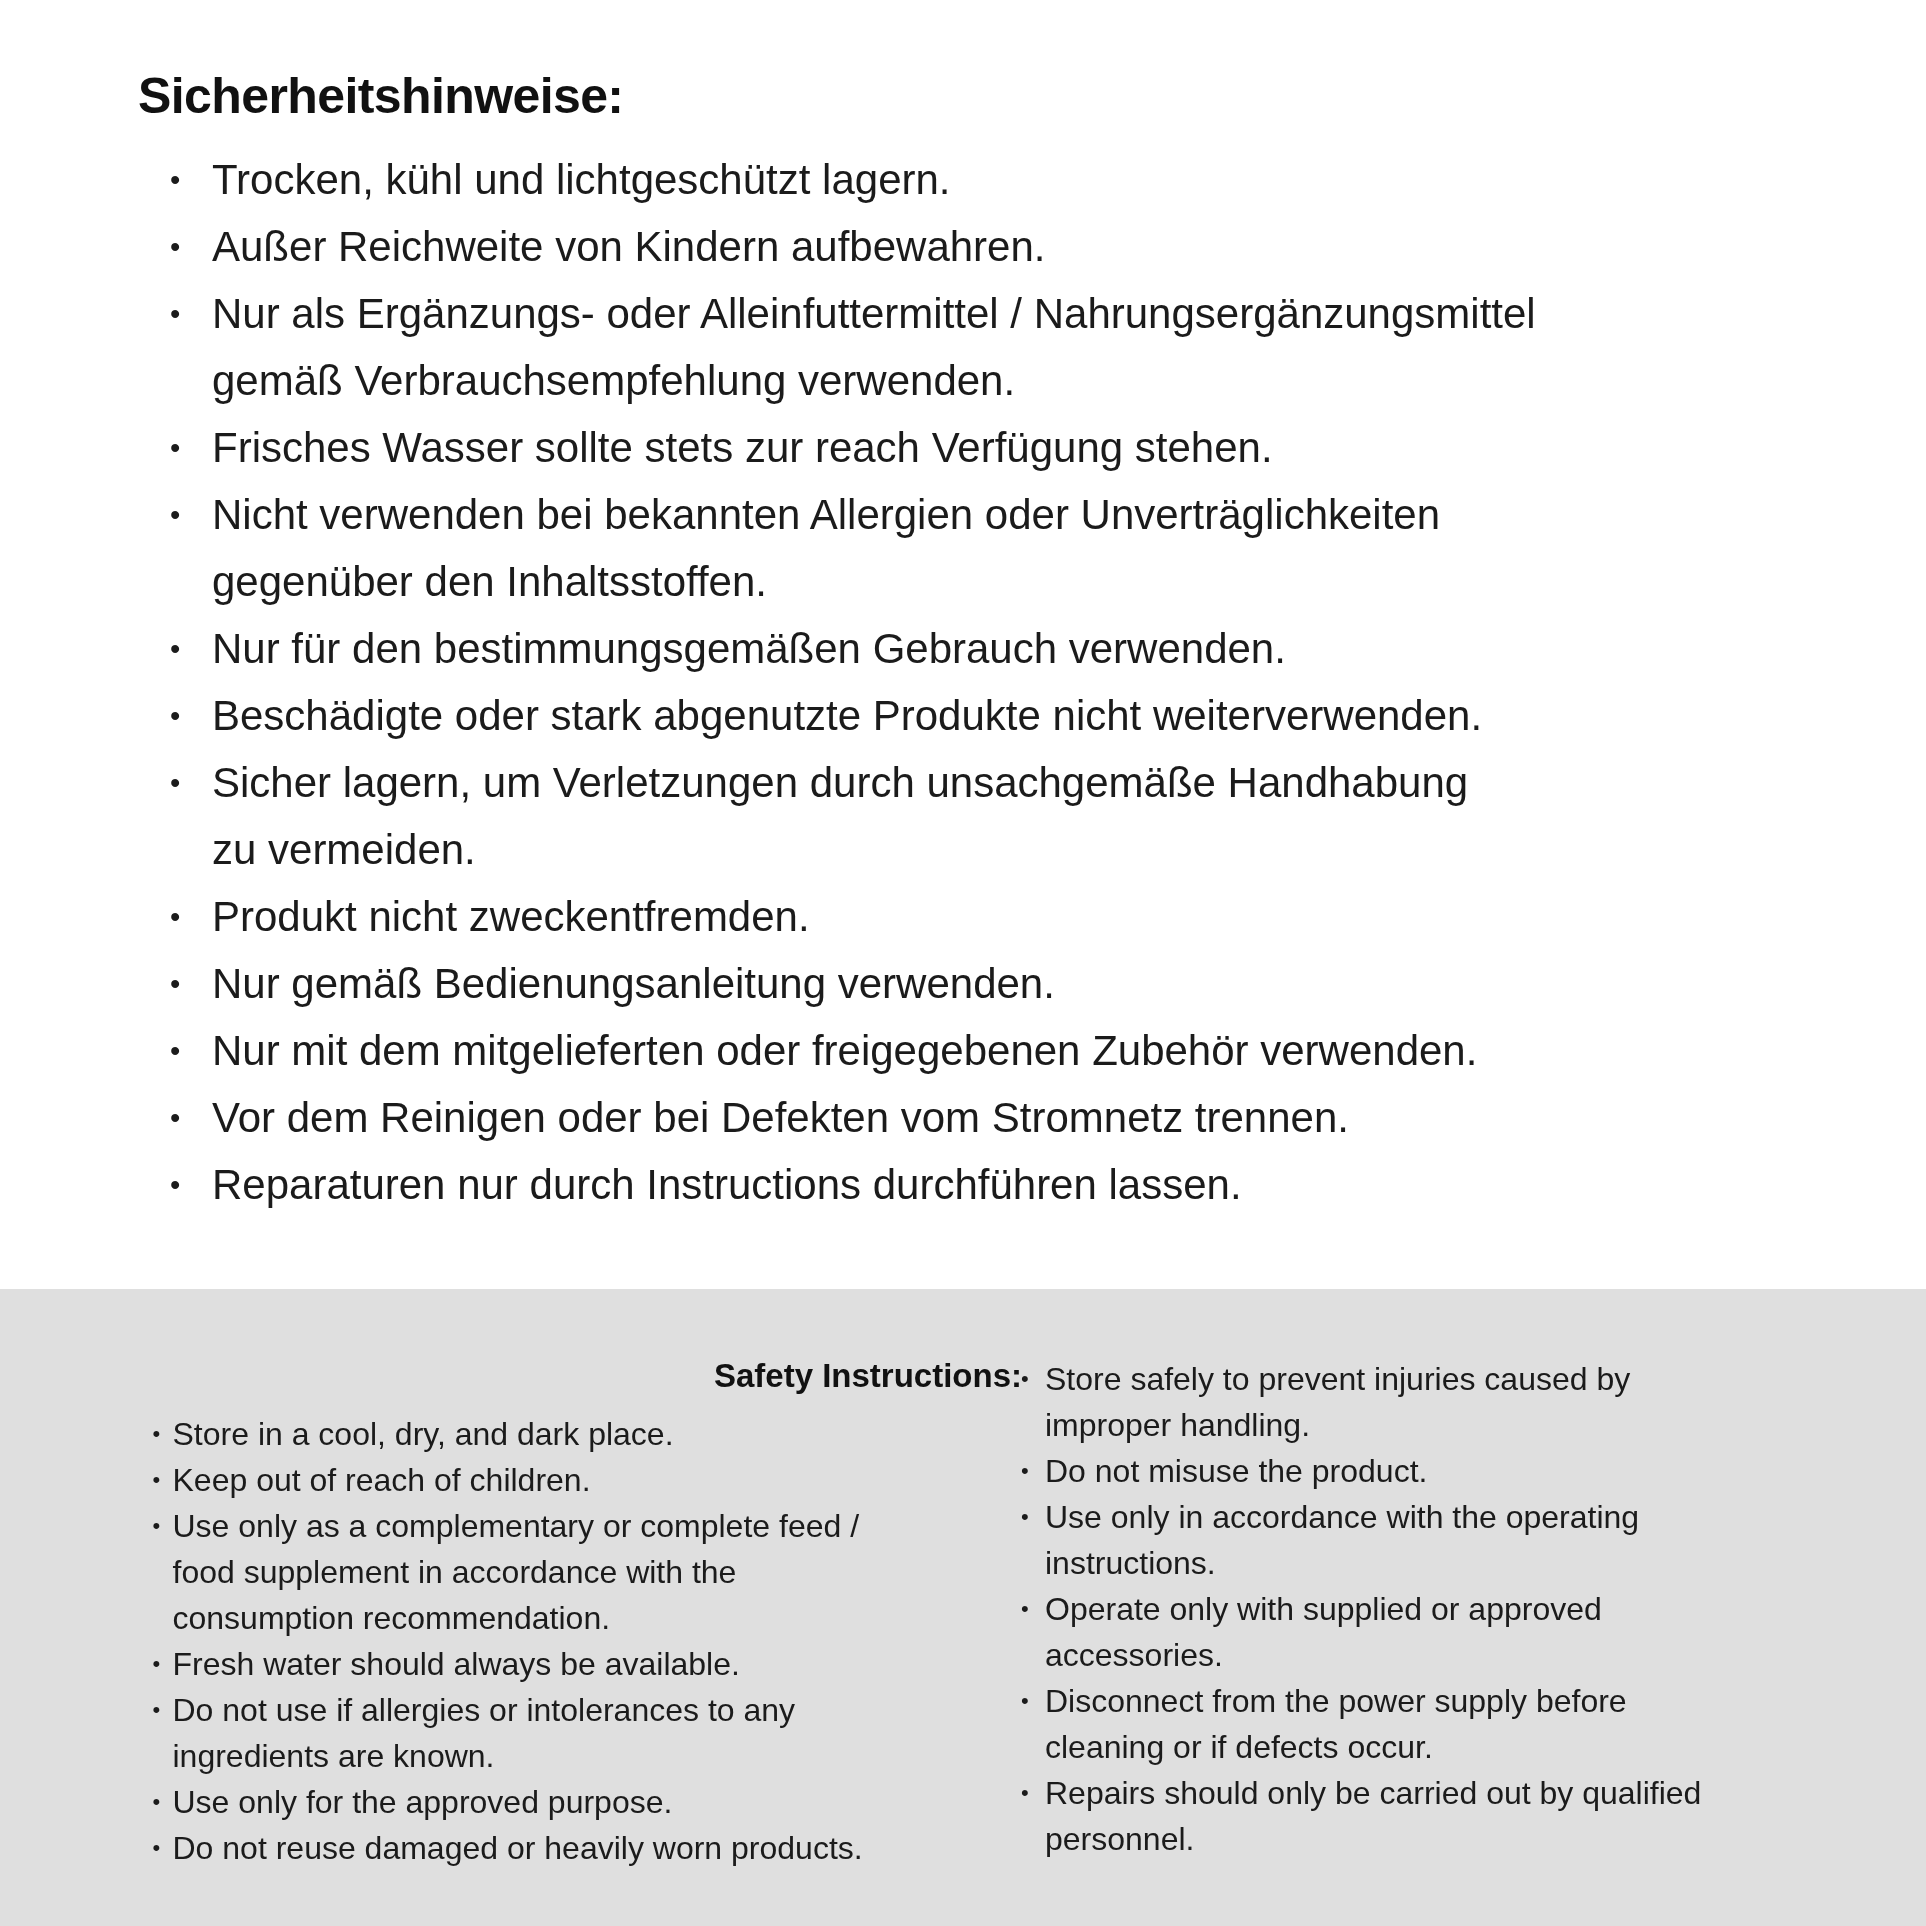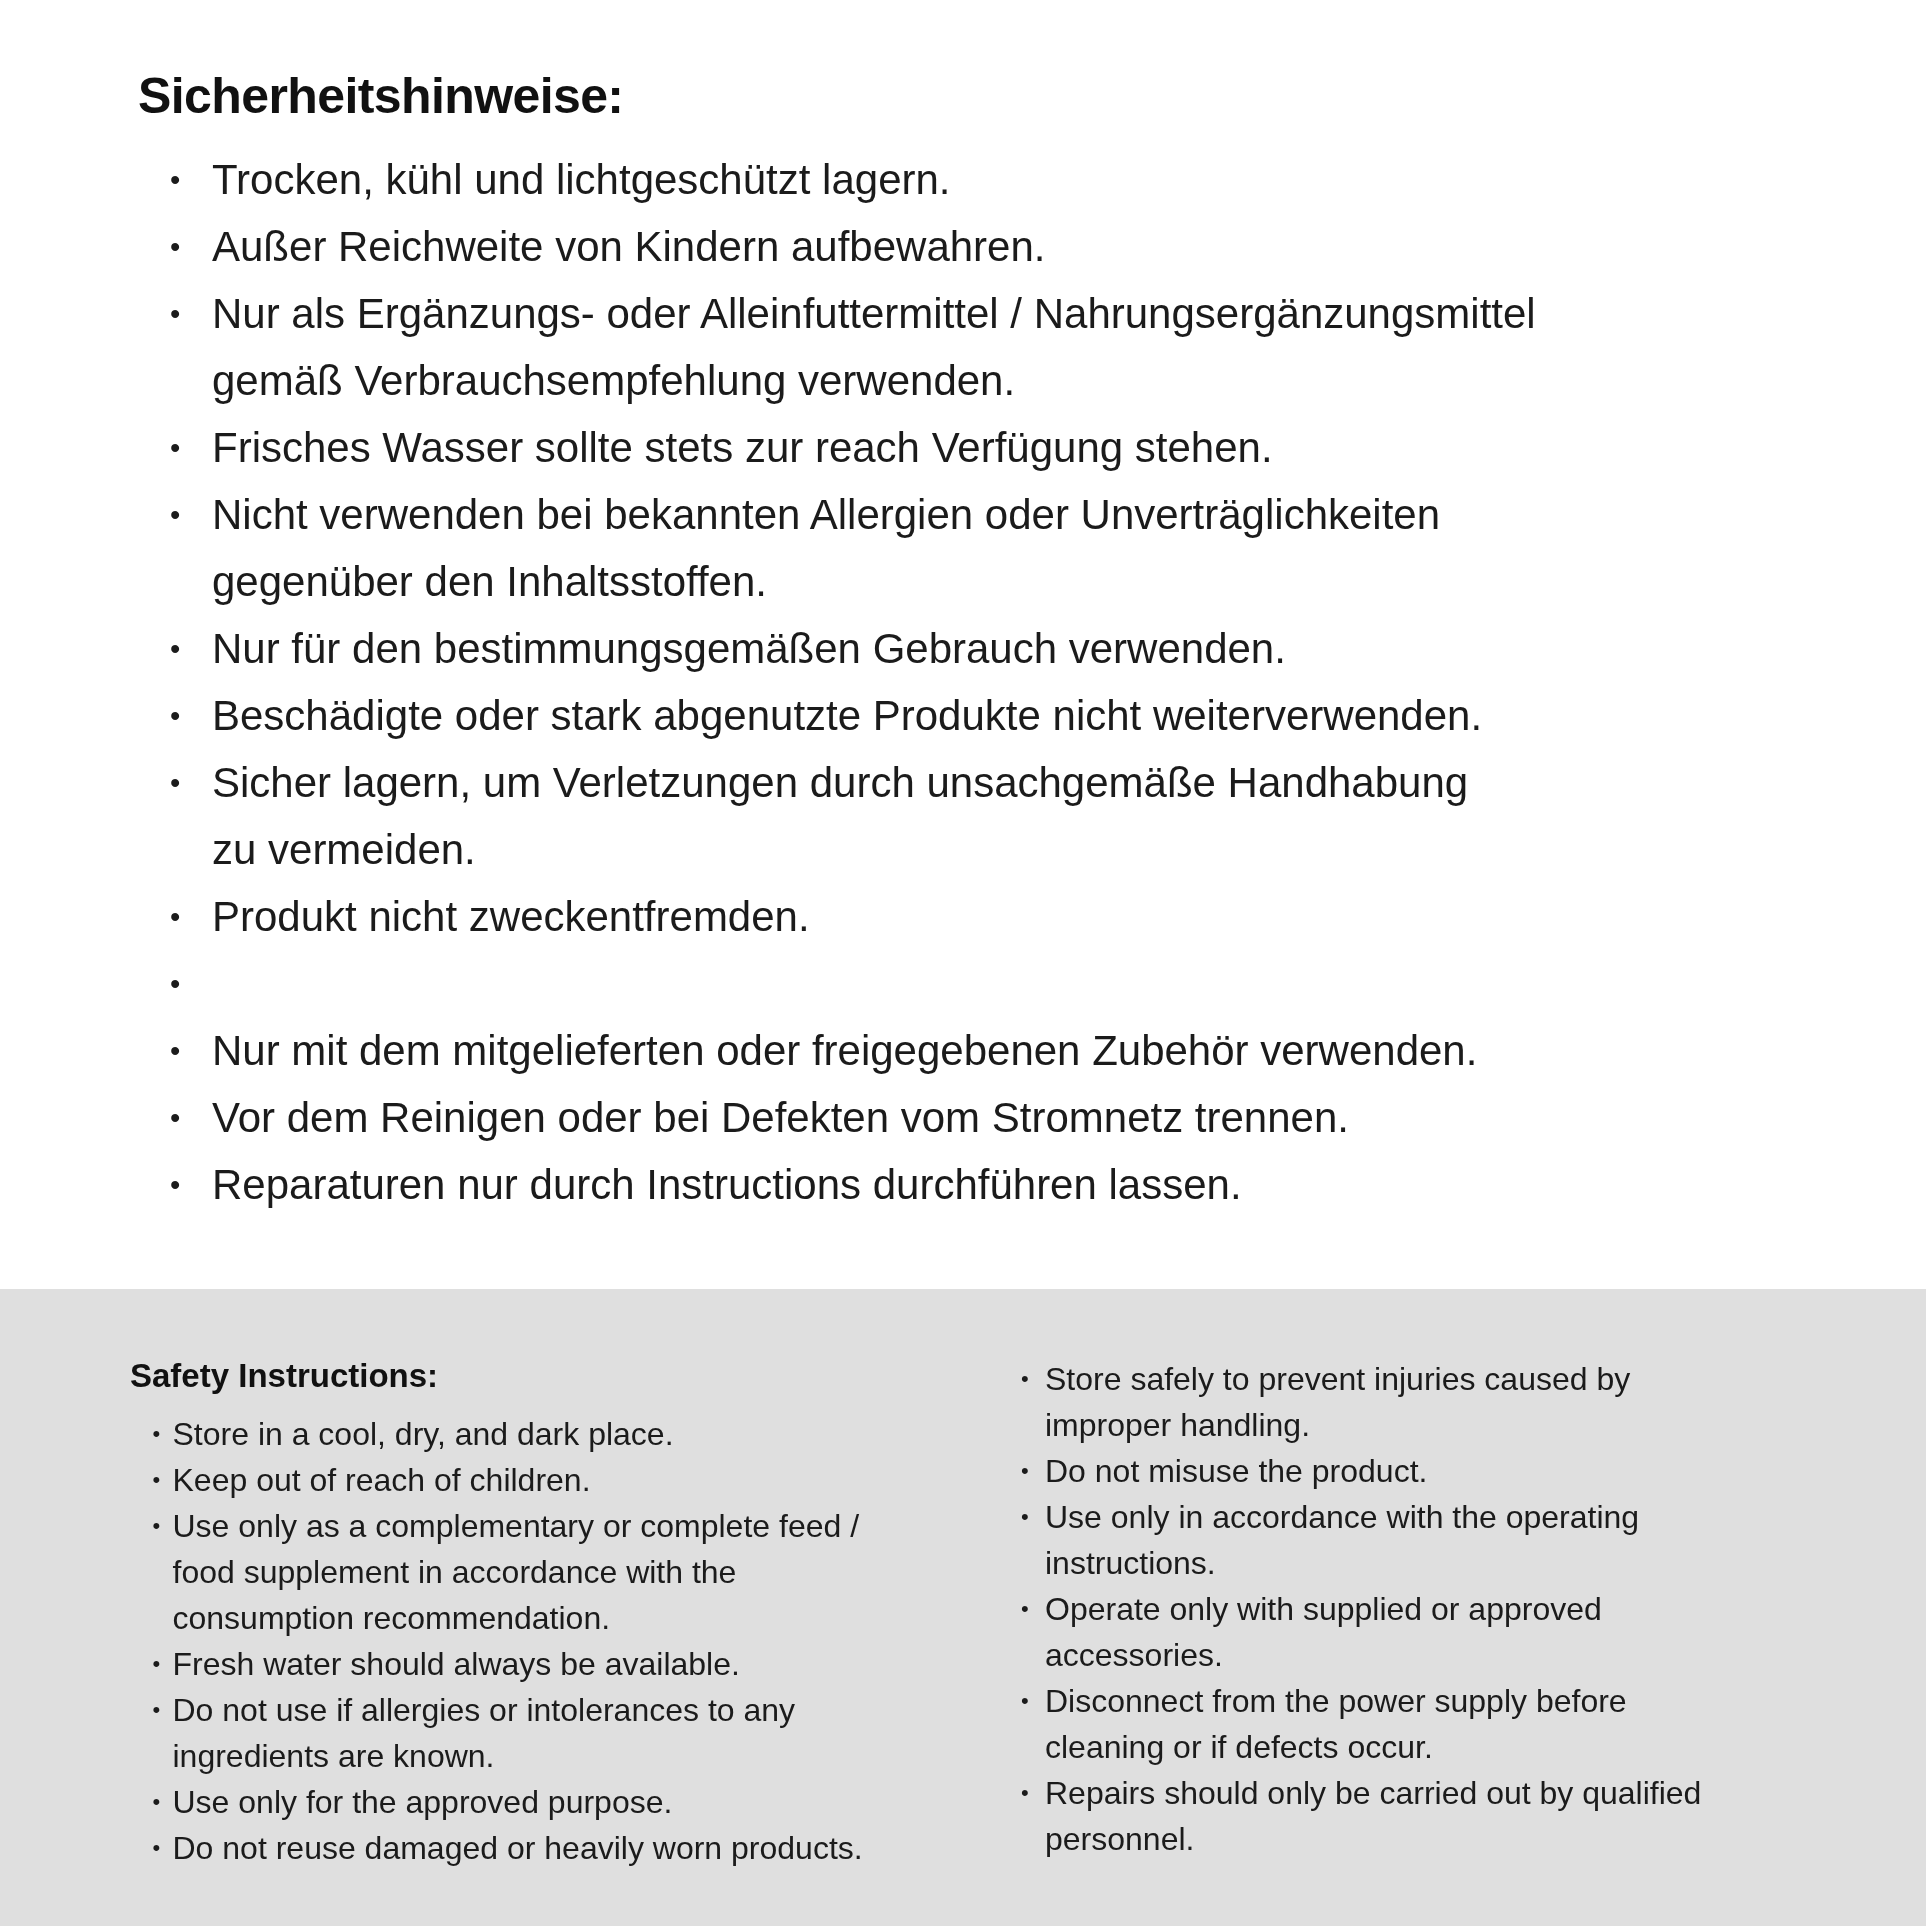"Nur gemäß Bedienungsanleitung verwenden." span.txt { html: none -> <span>Nur gemäß Bedienungsanleitung verwenden.</span> }
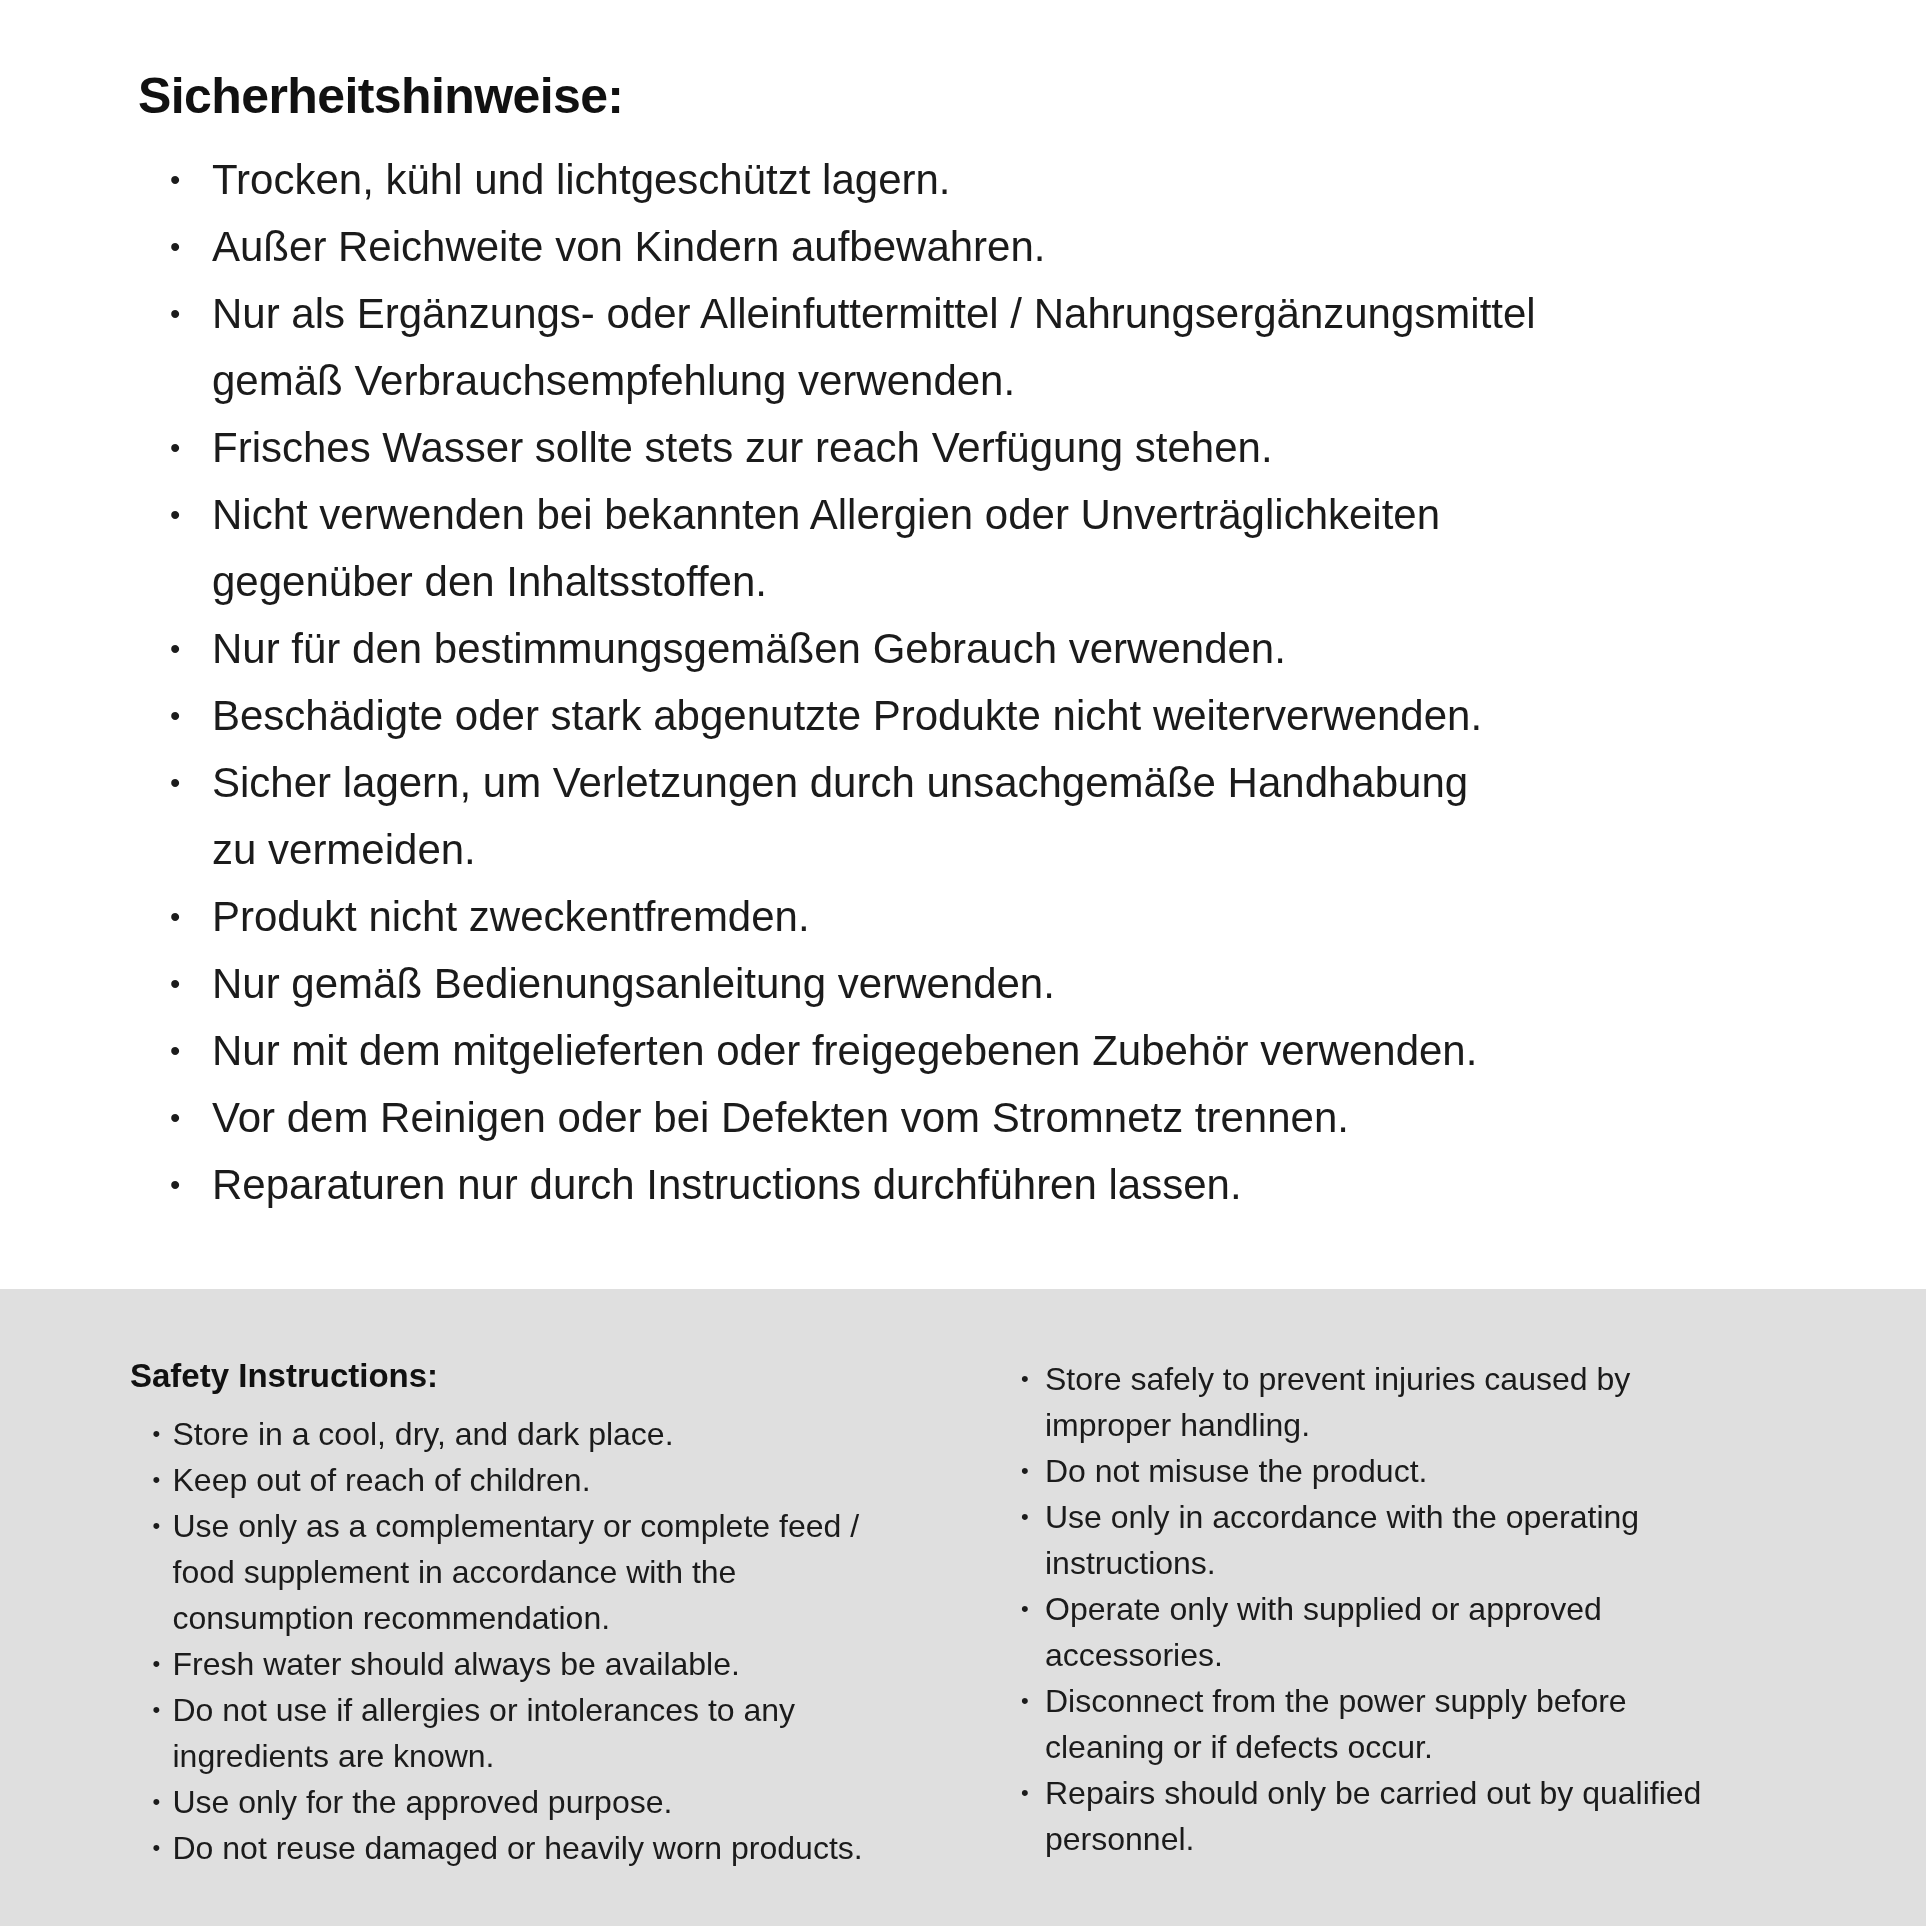"Safety Instructions:" .en-title { text-align: none -> right }
